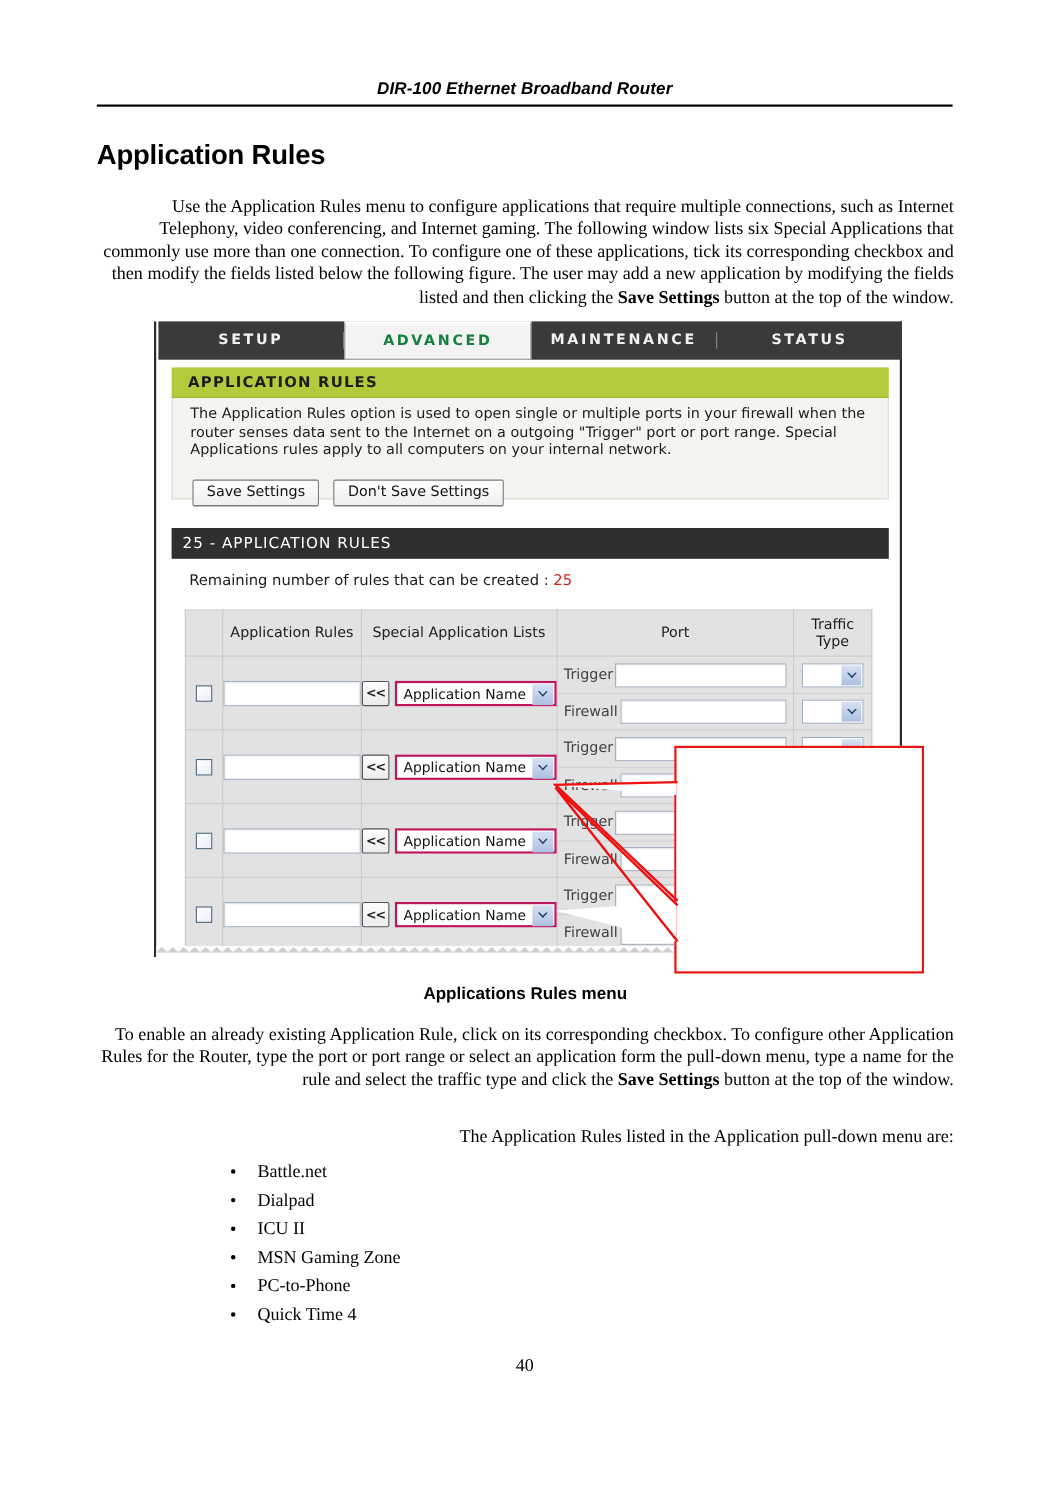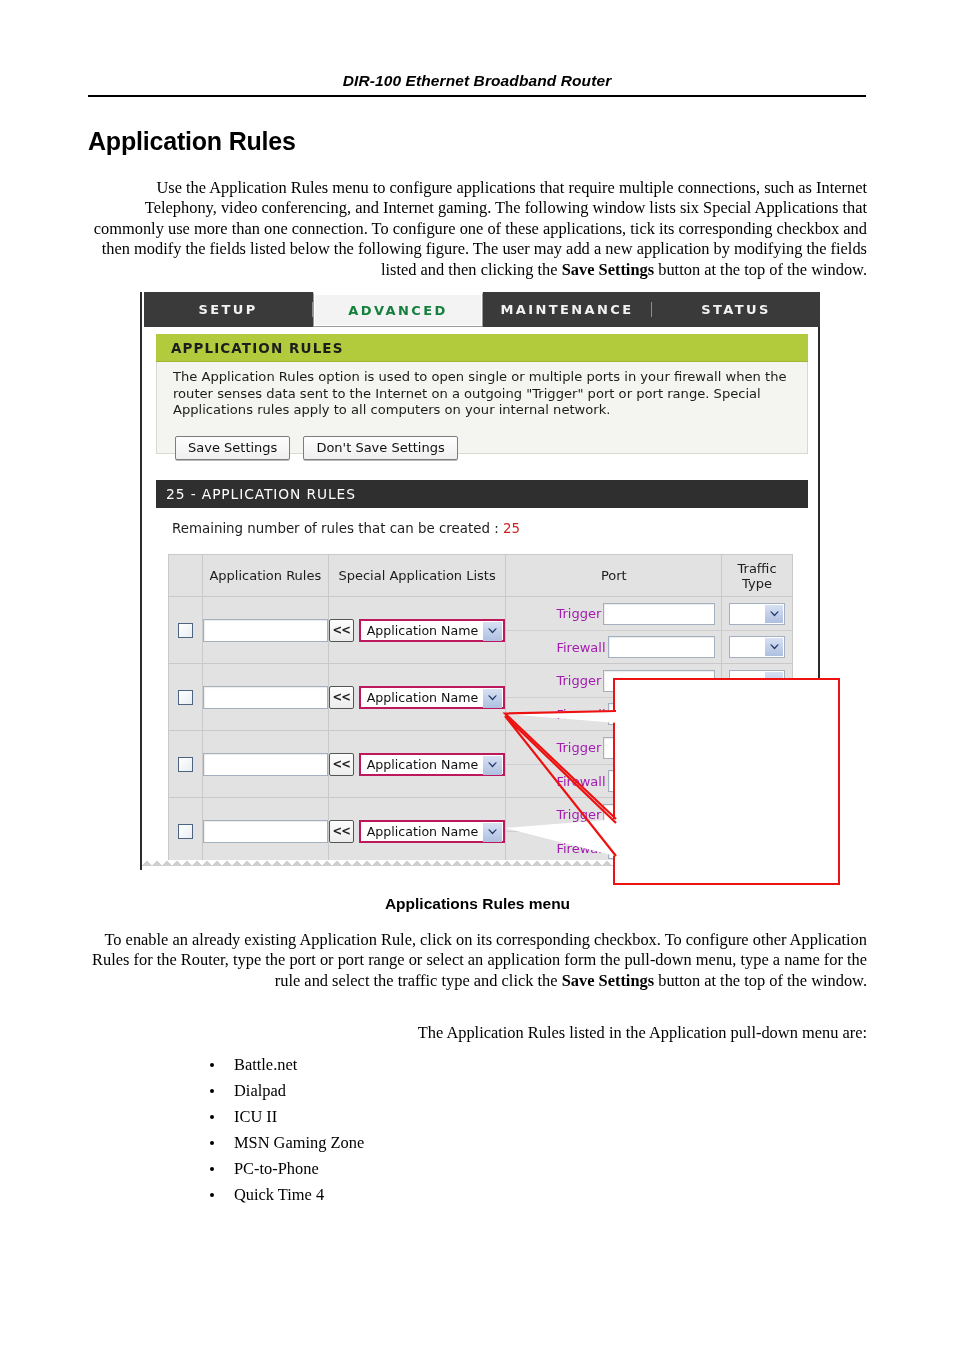"Trigger" .portlabel { color: #a21caf -> #404040; margin-left: 44px -> none }
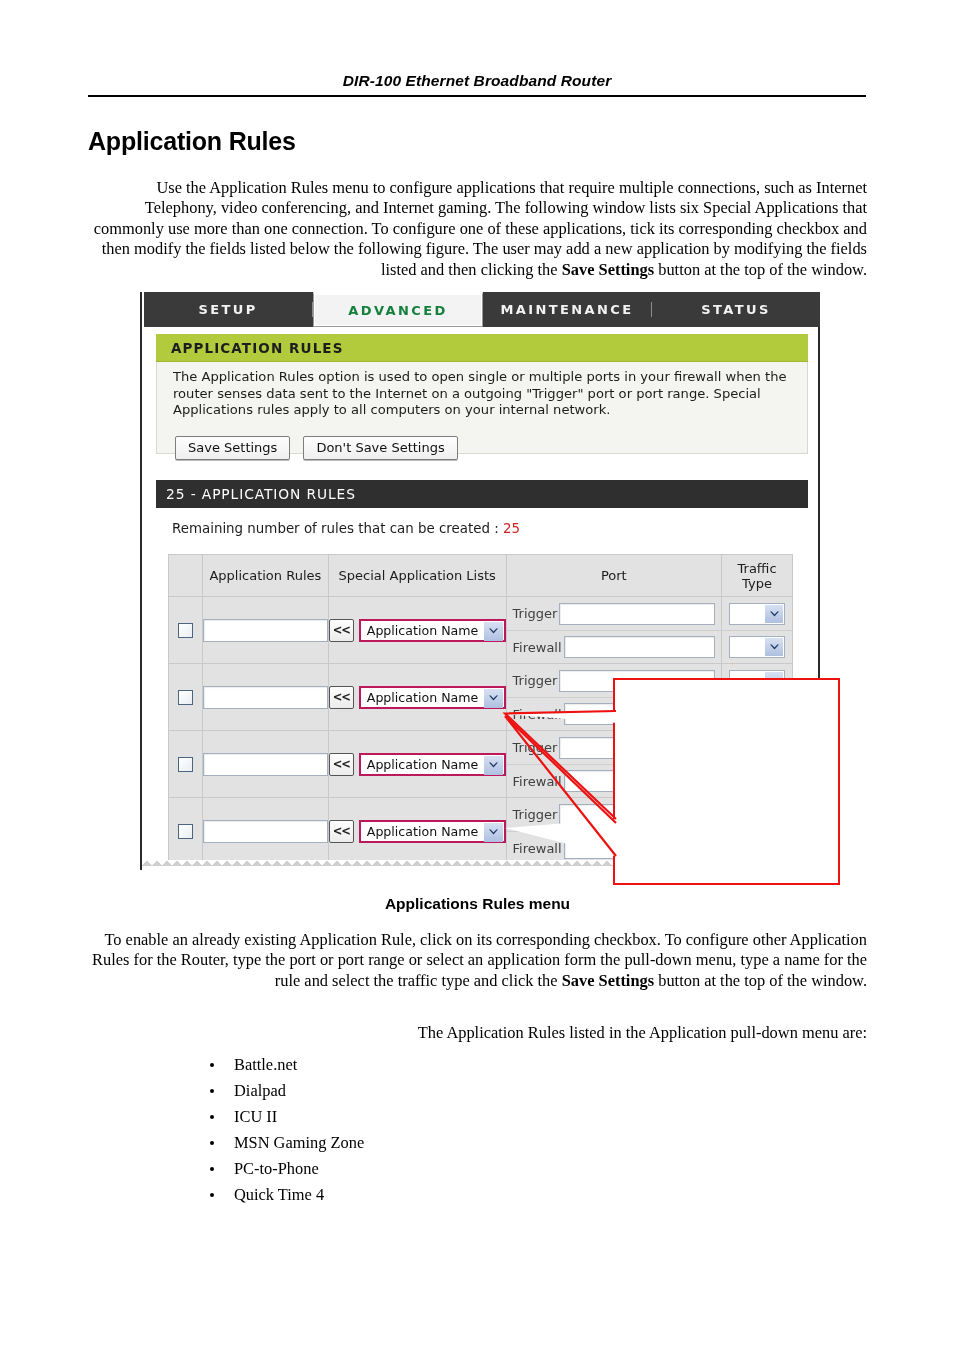"40" div.page-num { html: none -> <div>40</div> }
